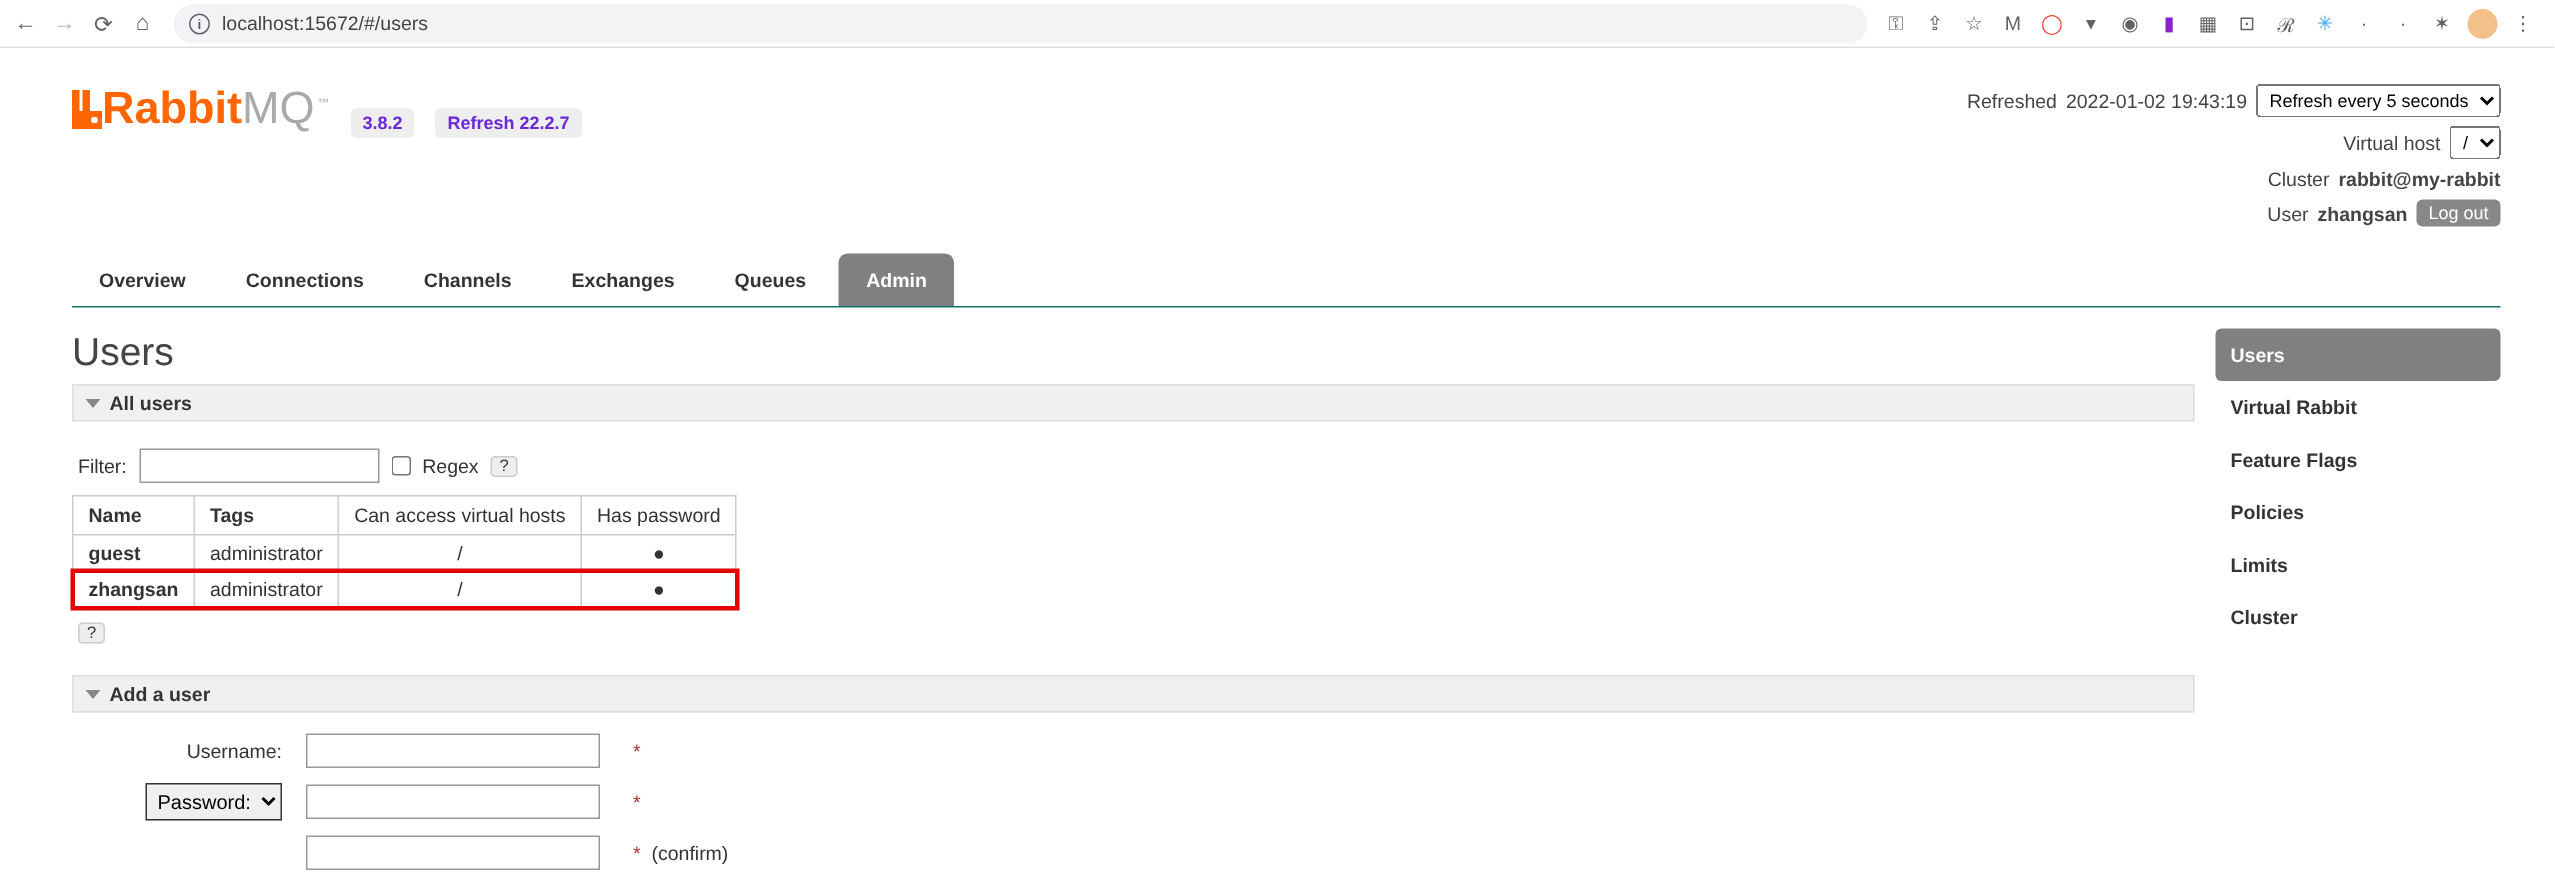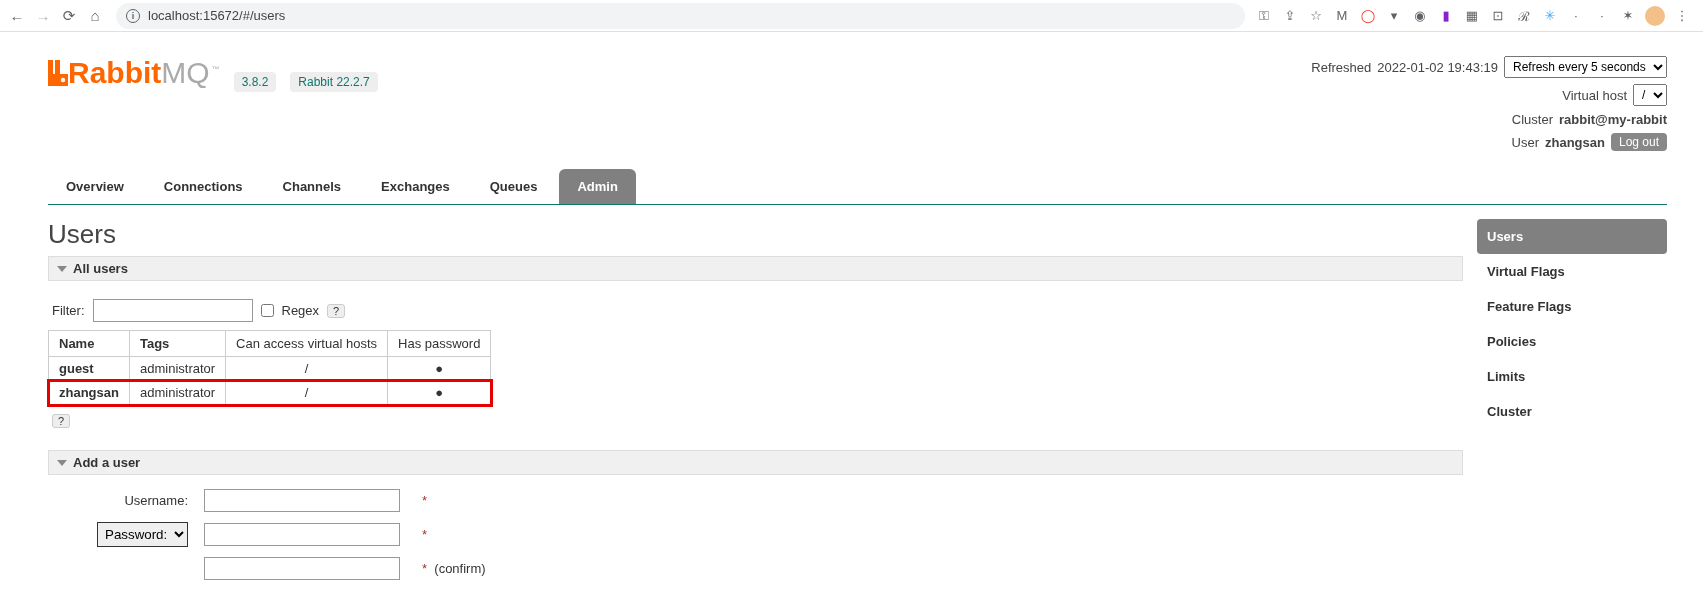"3.8.2" .version-badge { color: #0f766e -> #6d28d9; font-weight: none -> bold }
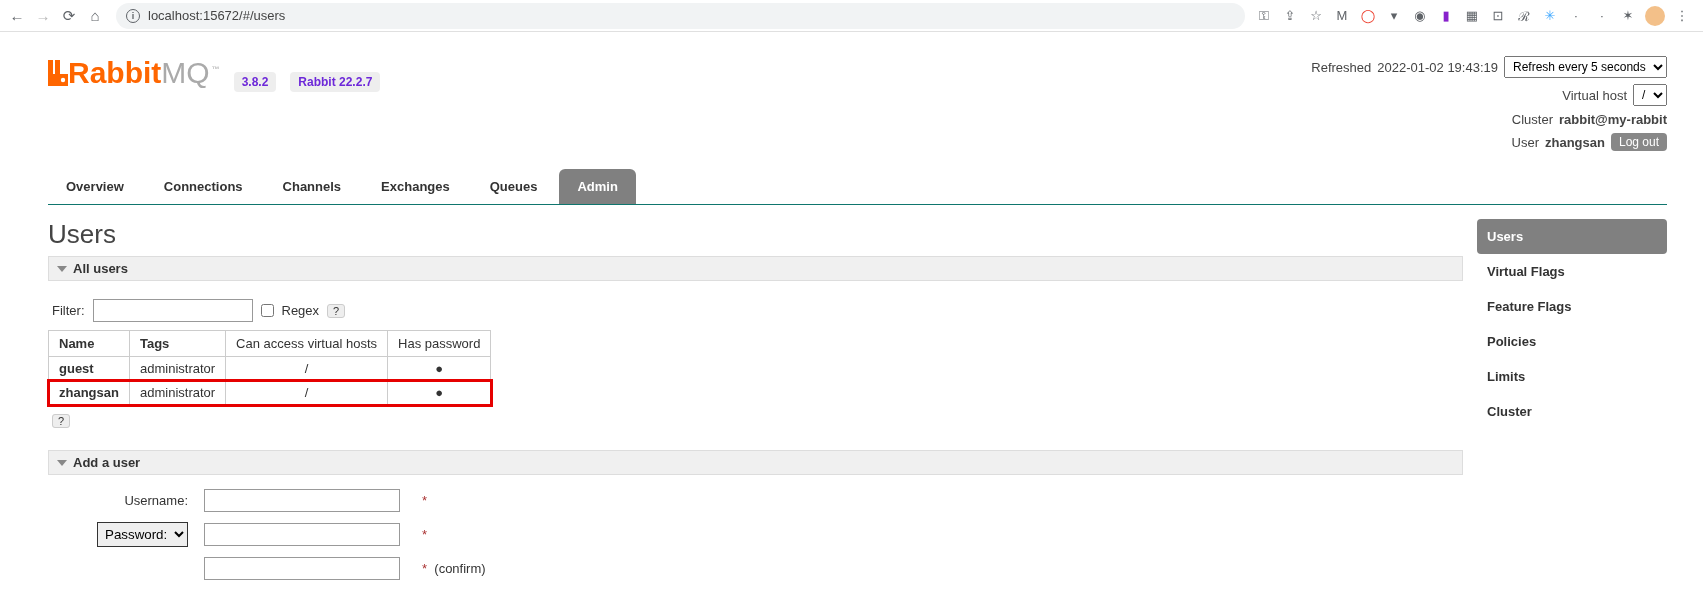"Rabbit 22.2.7" span.version-badge { text: Rabbit -> Refresh }
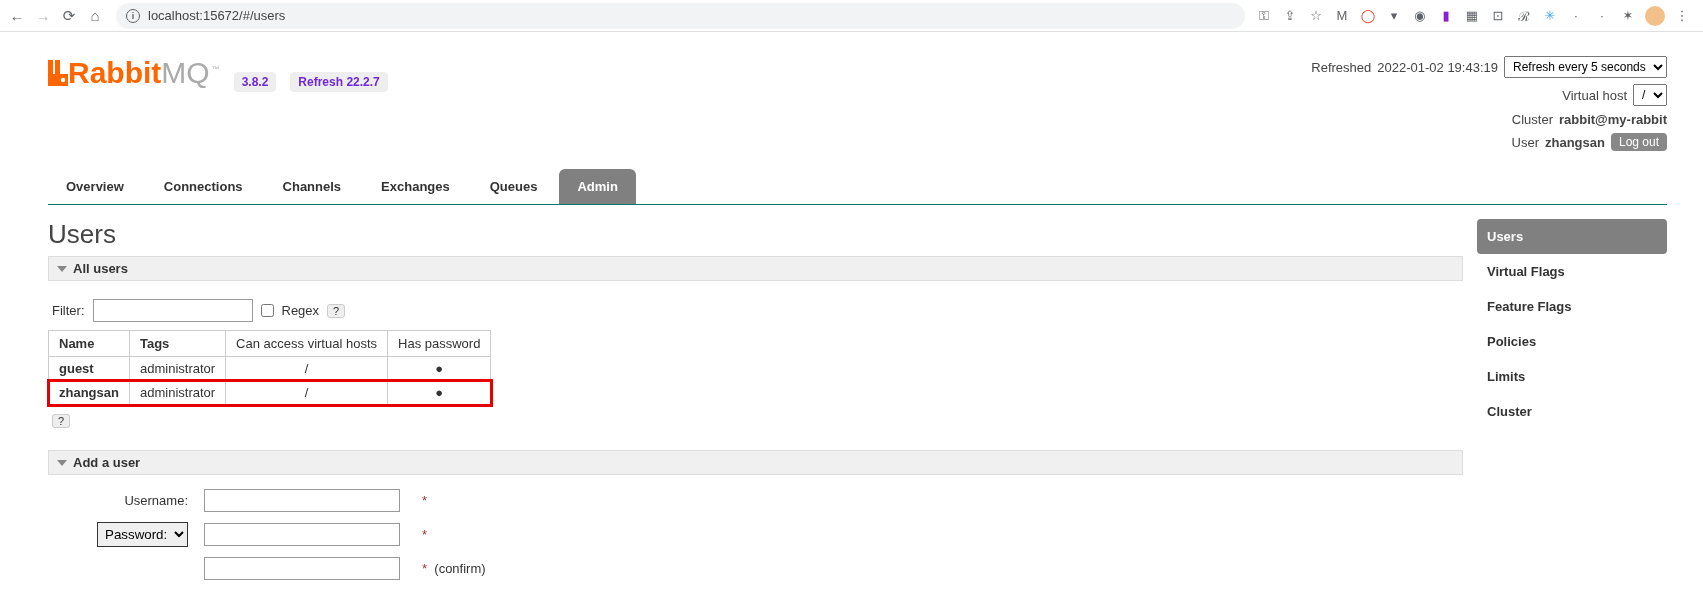"Virtual Flags" div.sidebar-item { text: Flags -> Rabbit }
